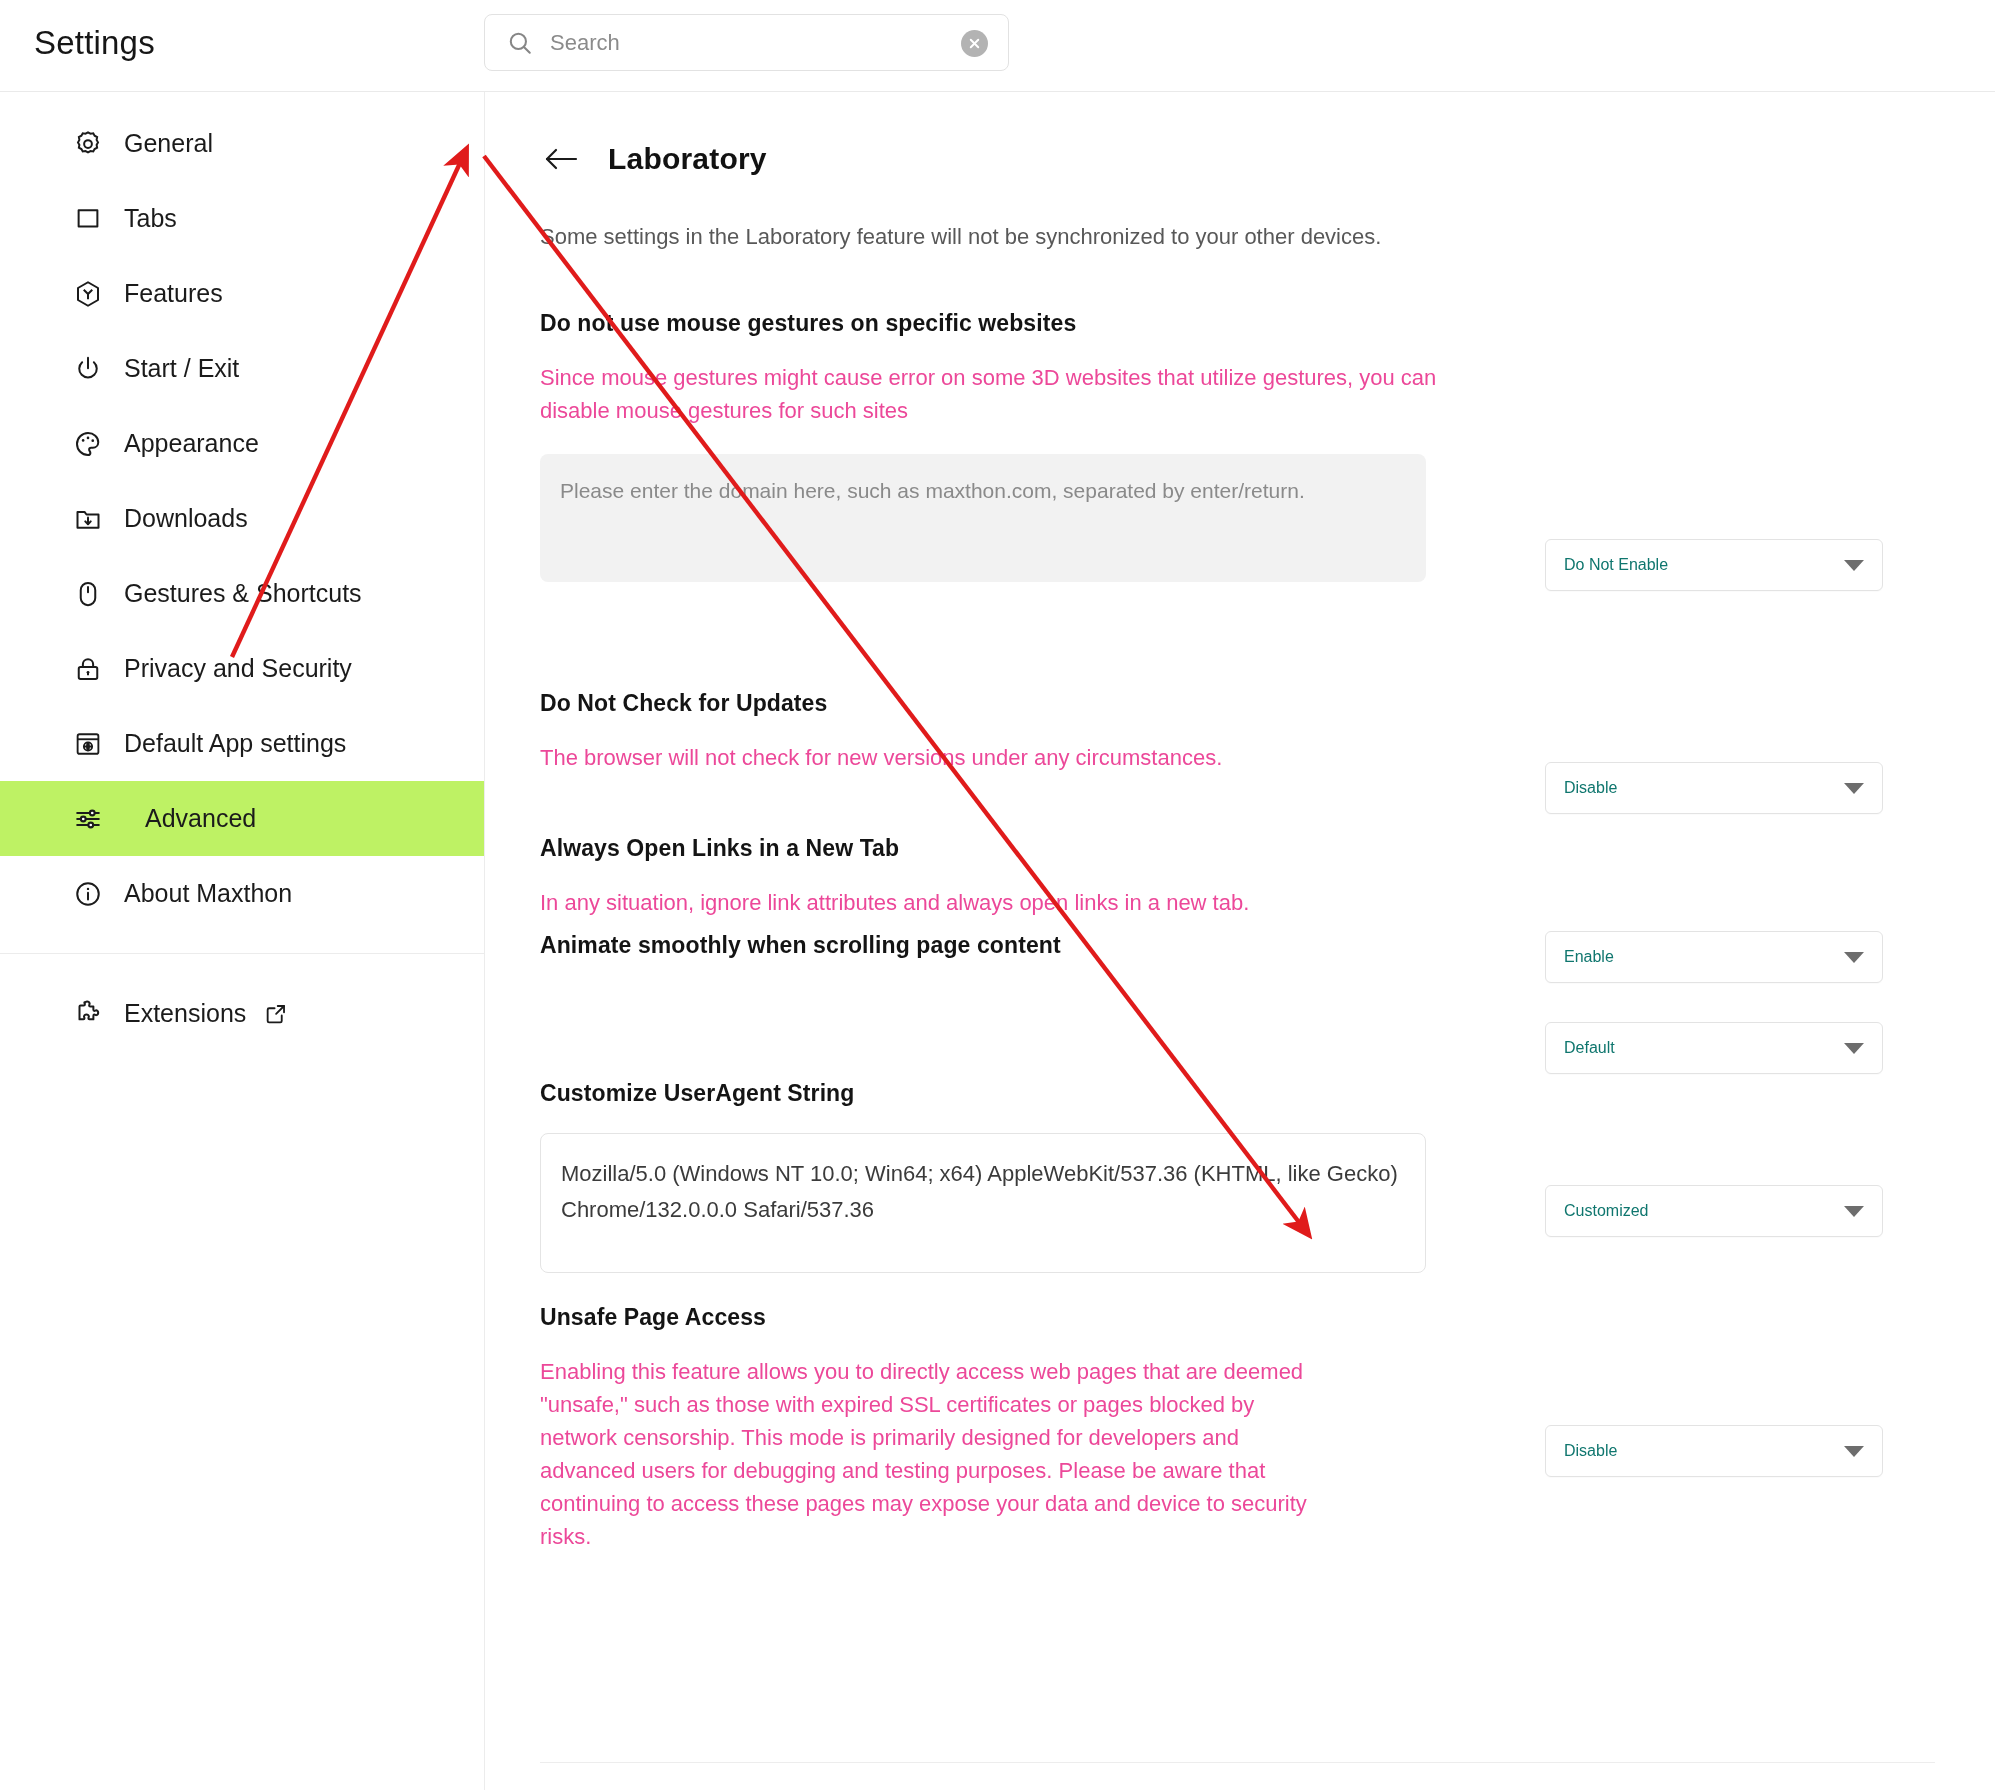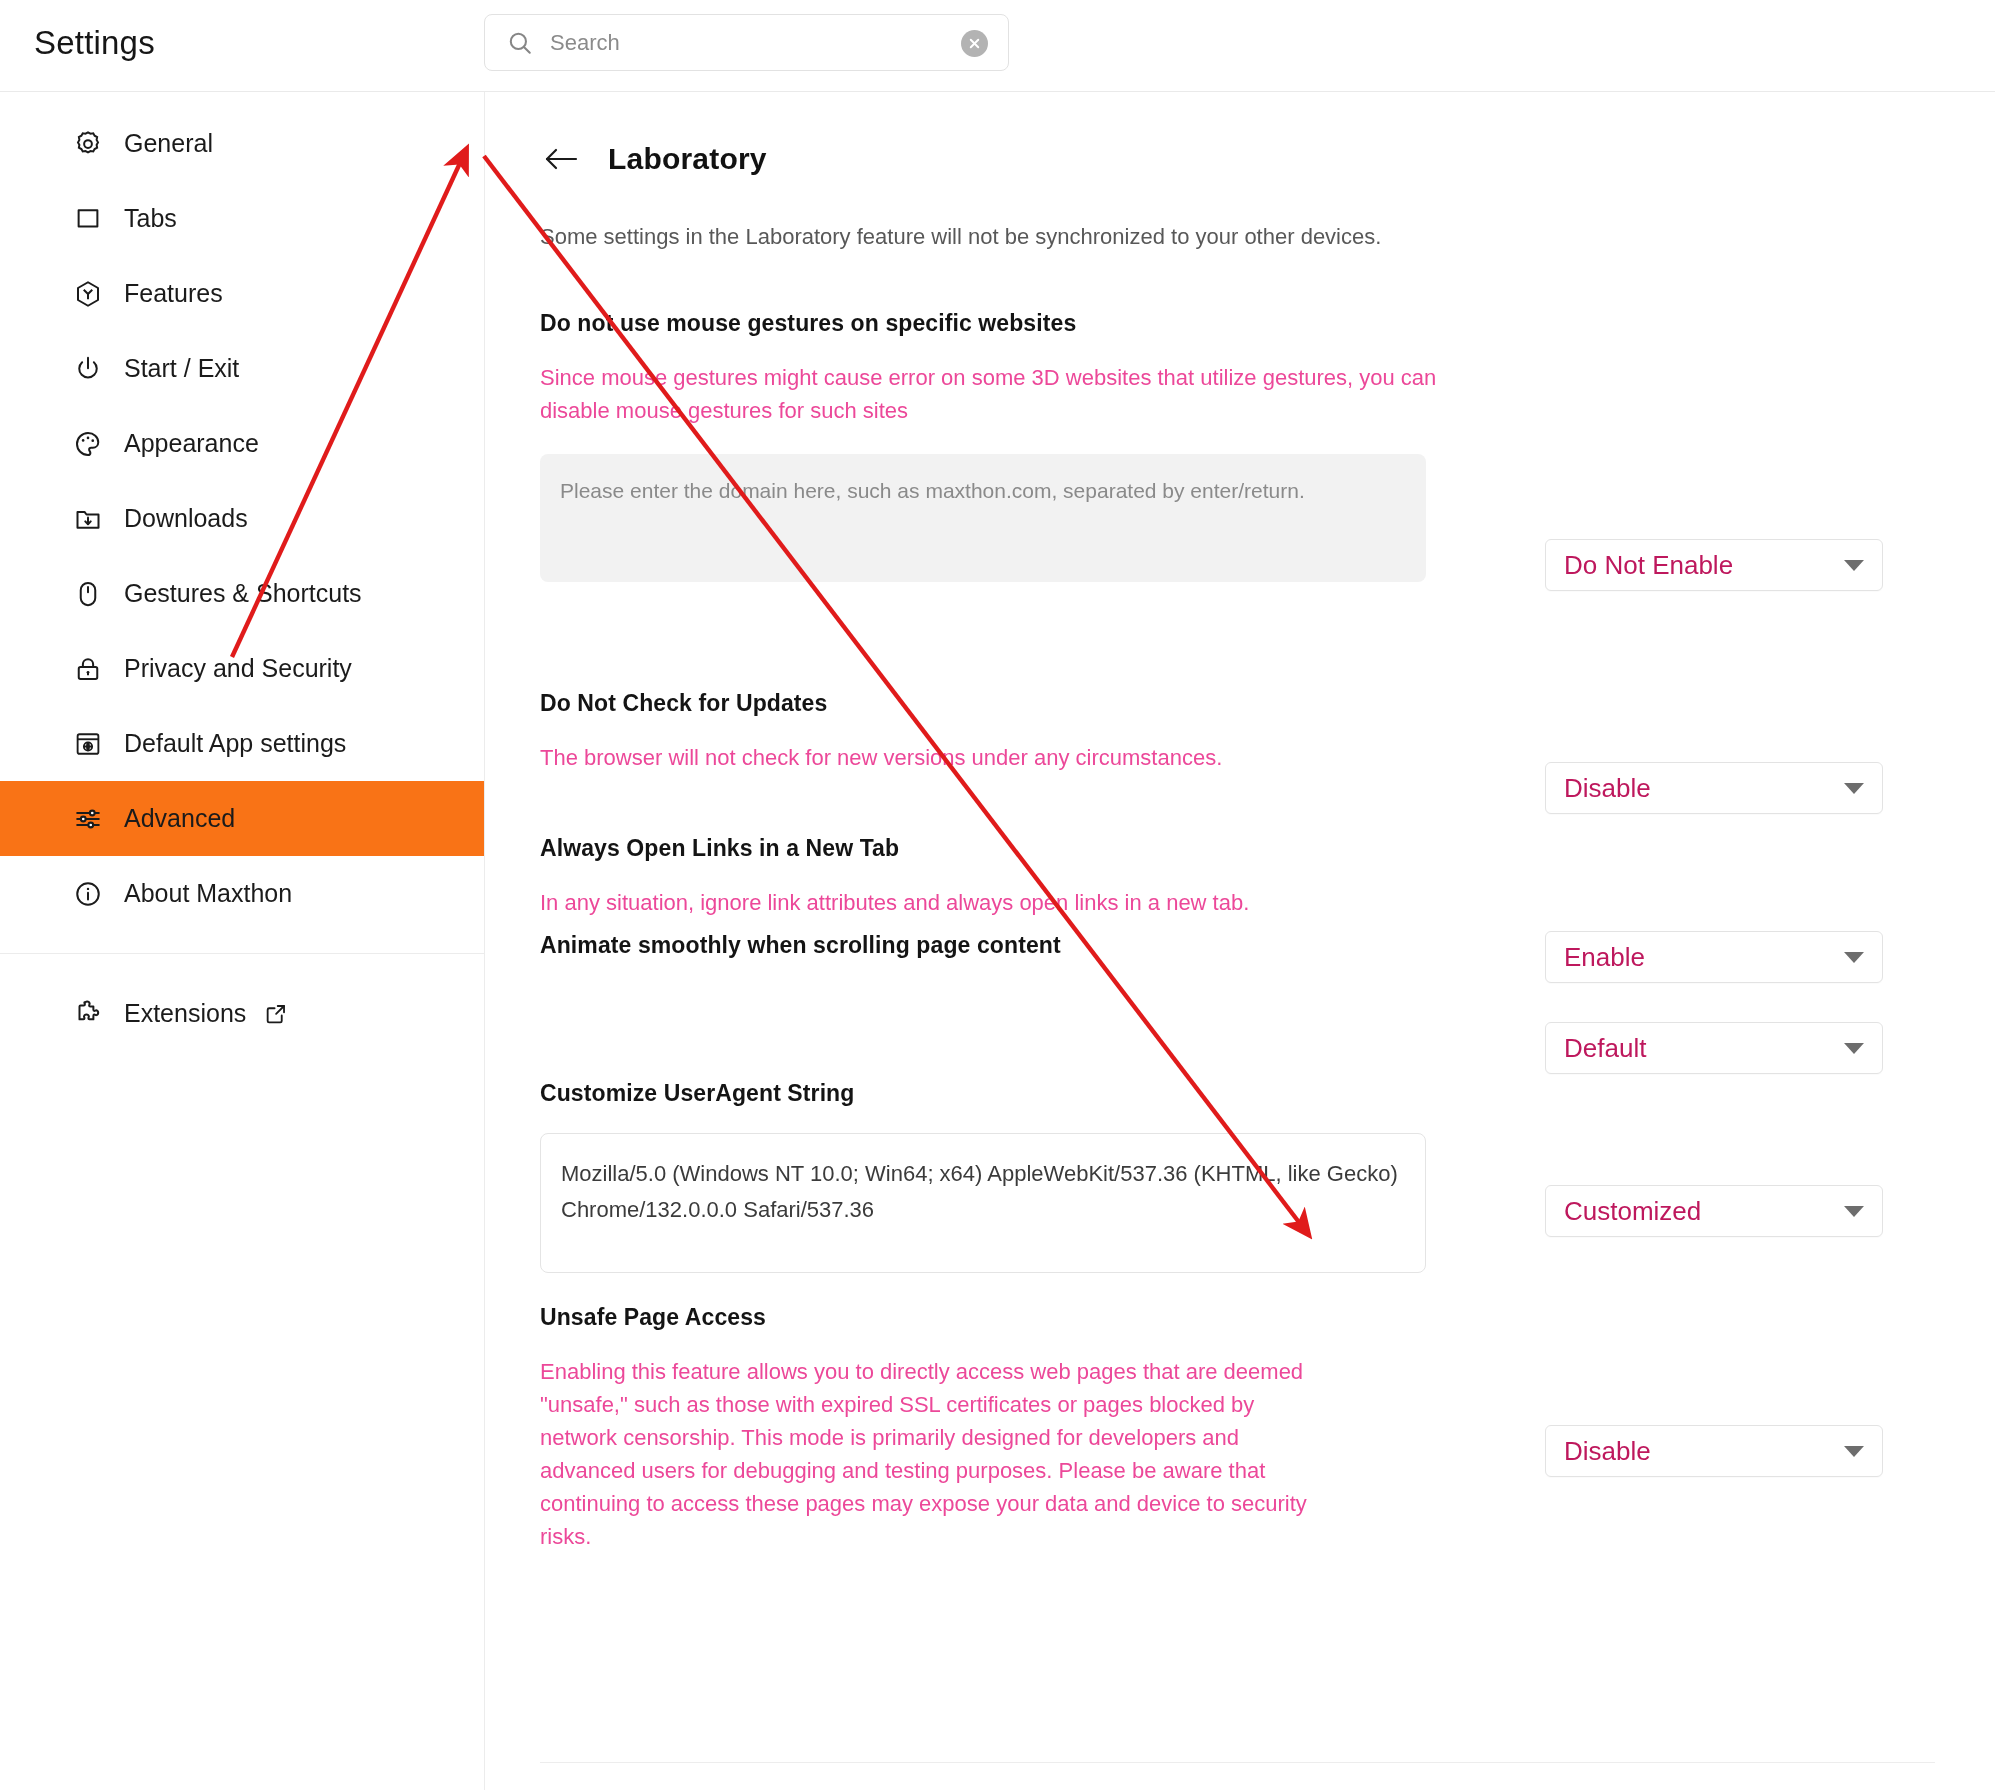"Do Not Enable" .dd-label { color: #be185d -> #0f766e; font-size: 26px -> 16px }
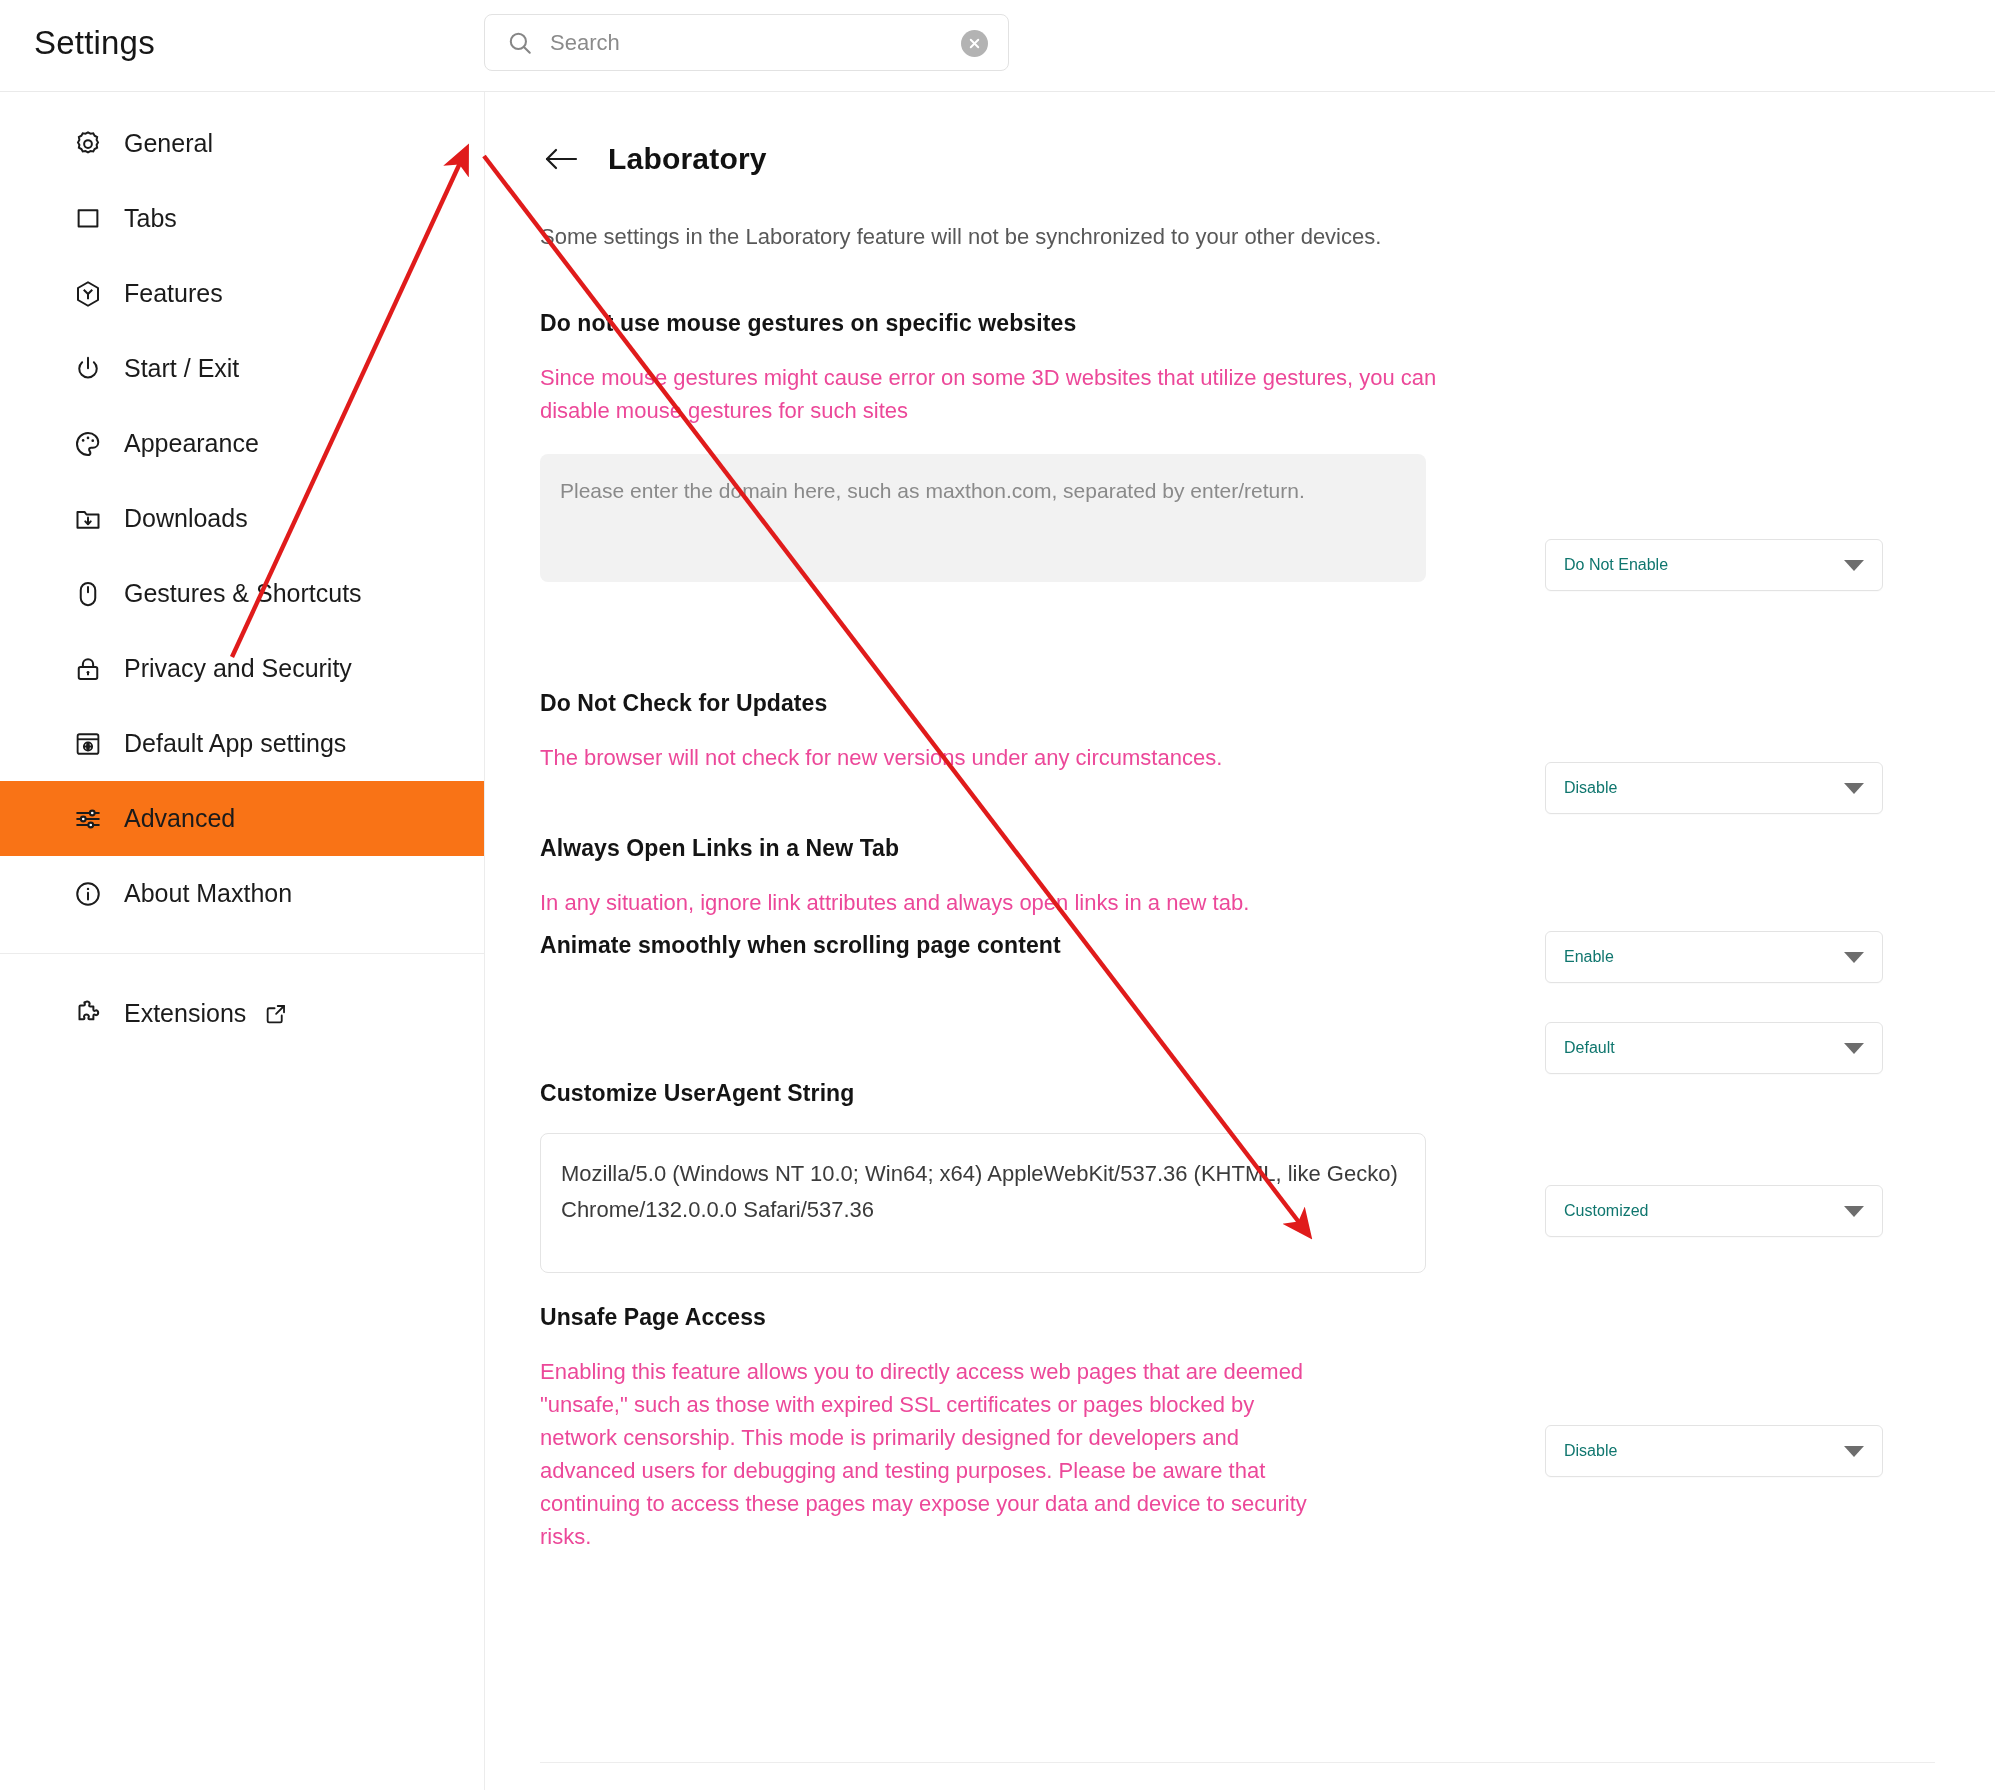"Advanced" .nav-item.selected { background: #f97316 -> #bef264; gap: none -> 21px }
